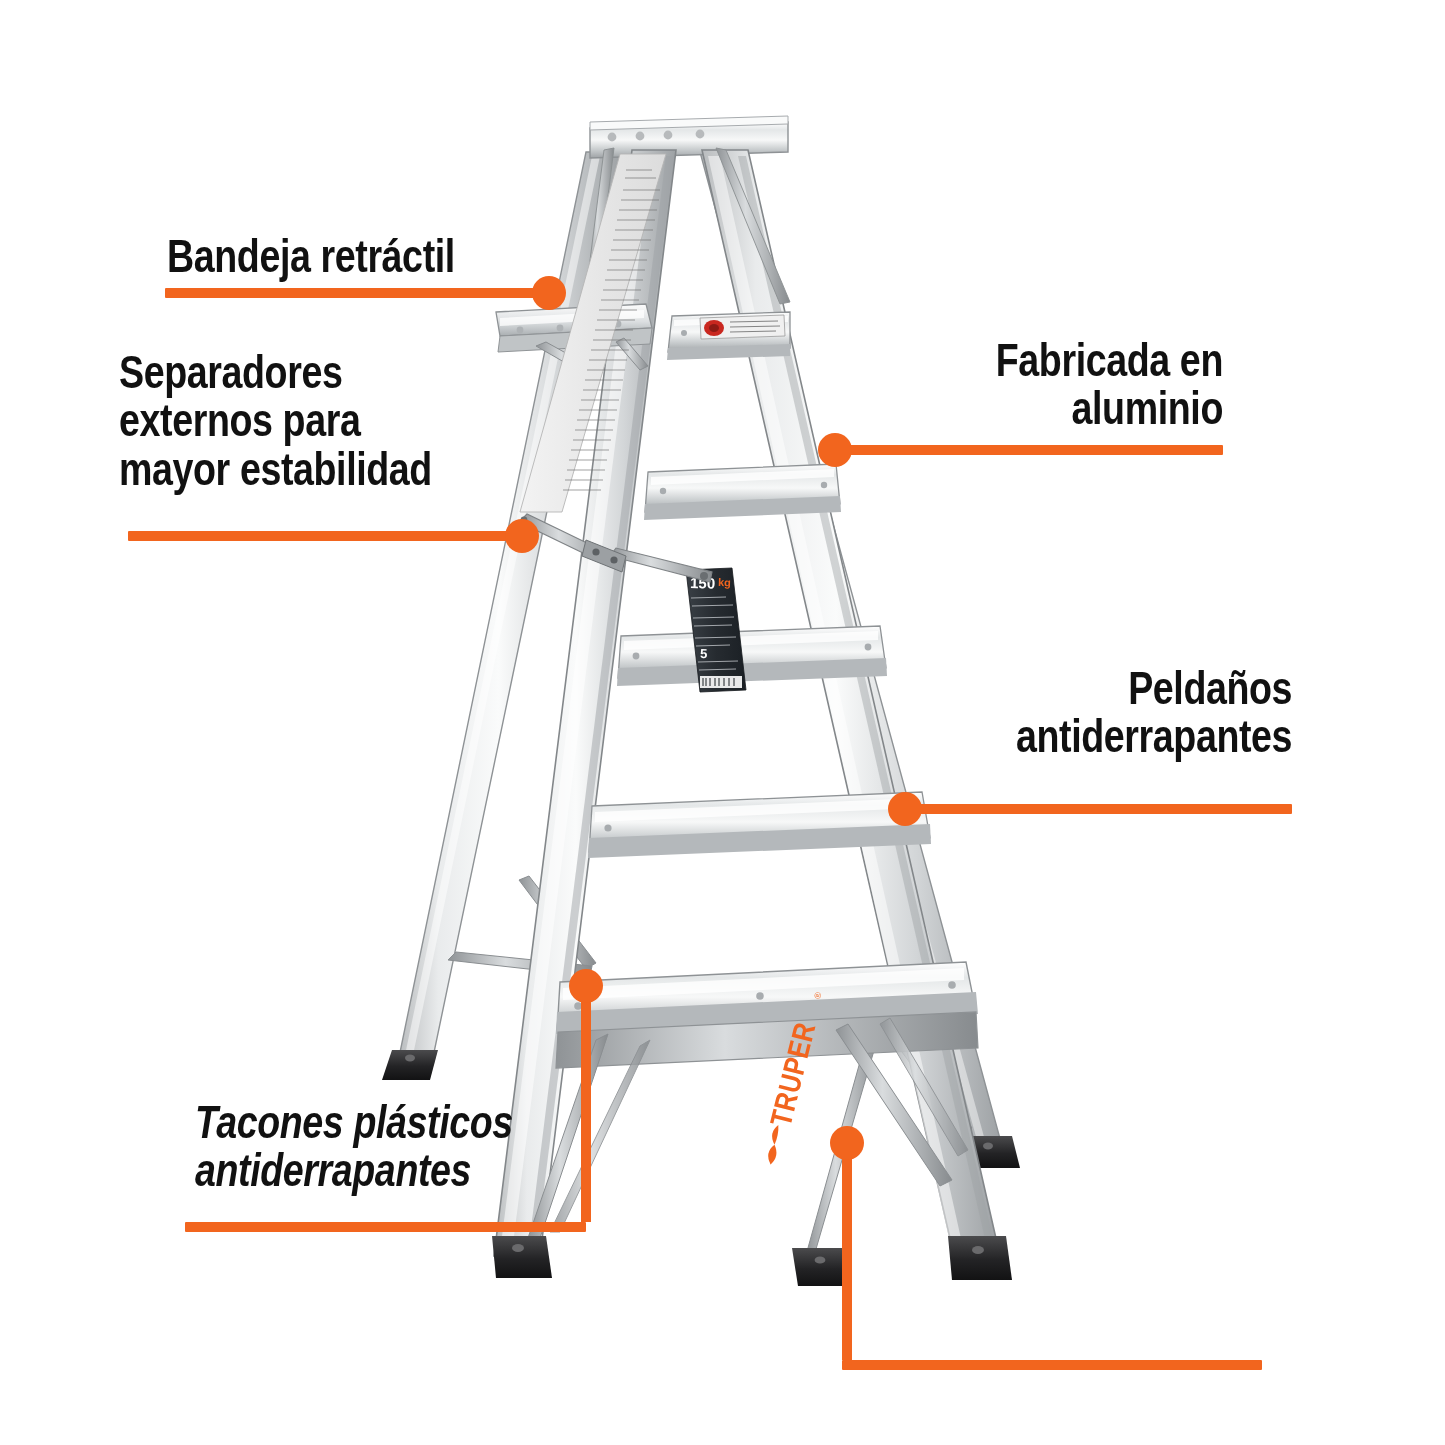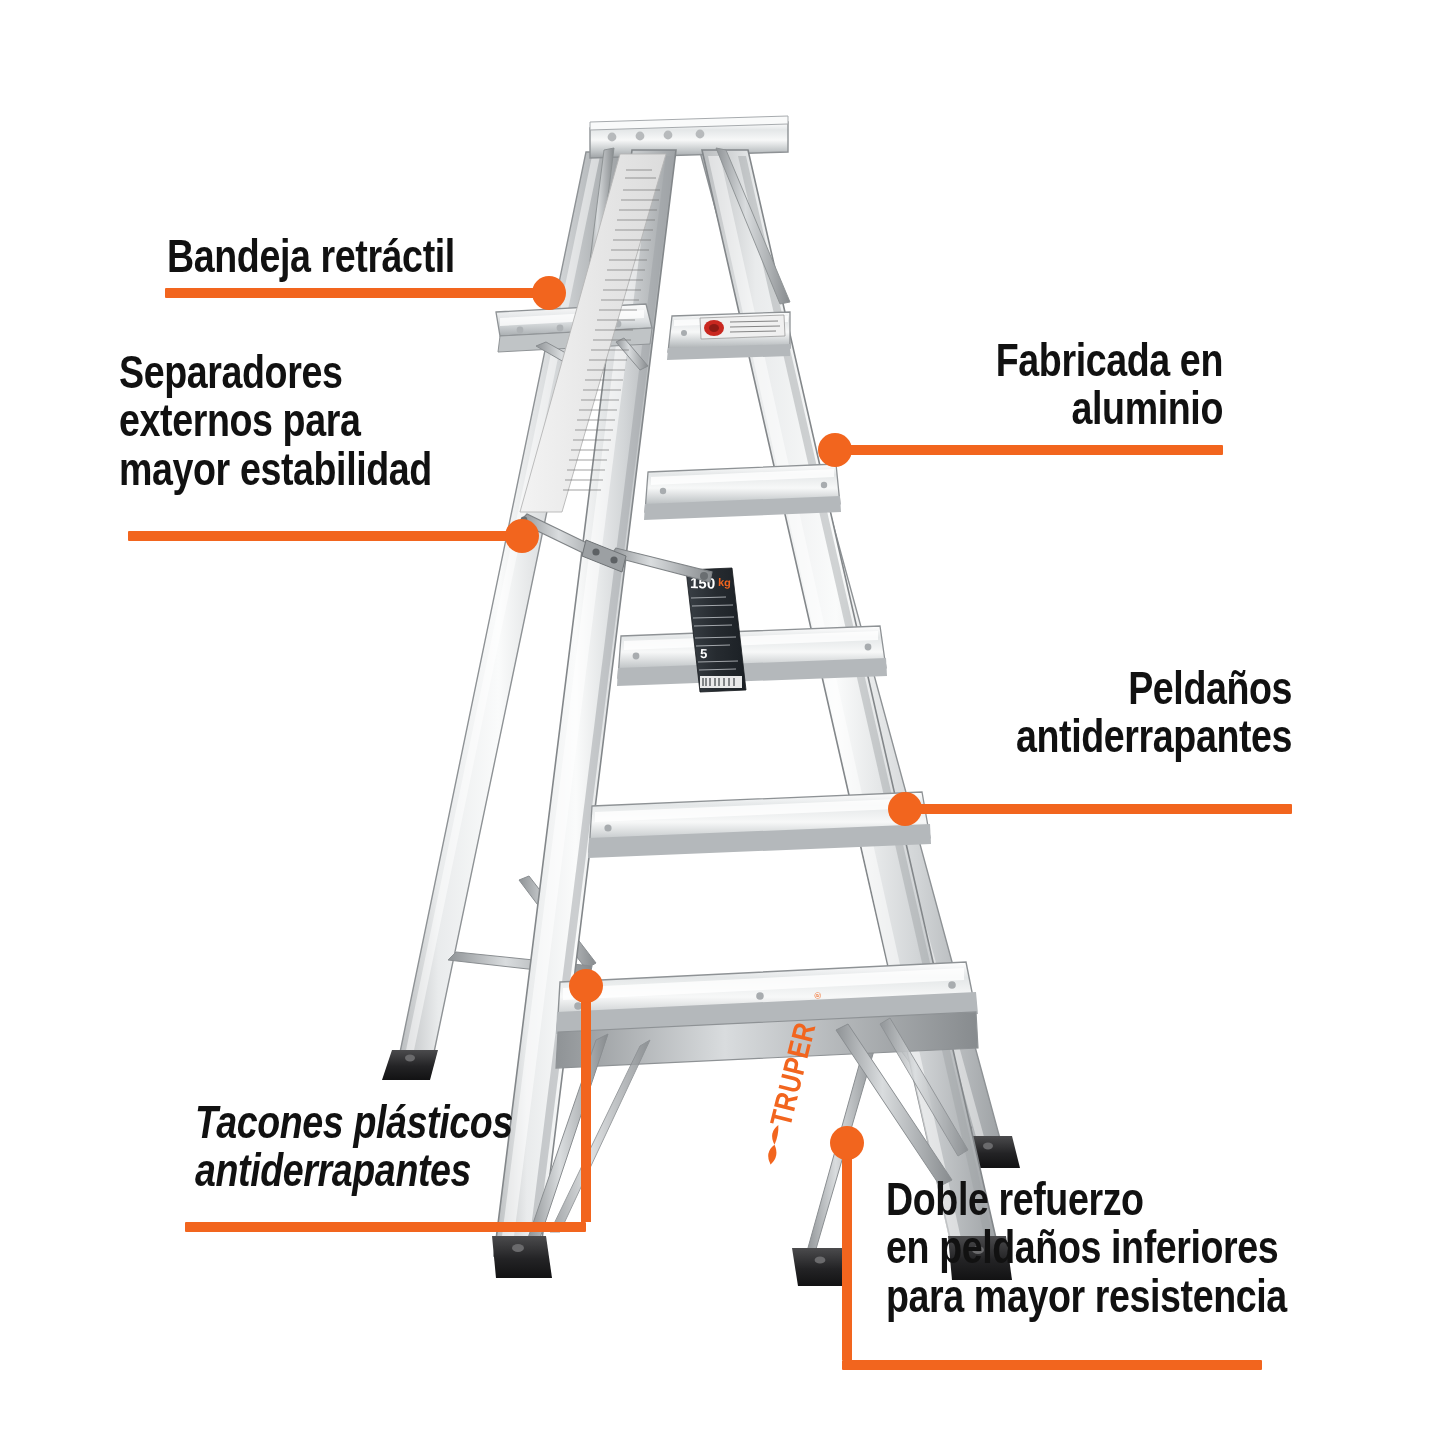"Doble refuerzo" div.callout { html: <div> <div>Doble refuerzo en peldaños inferiores para mayor resistencia</div> </div> -> none }
